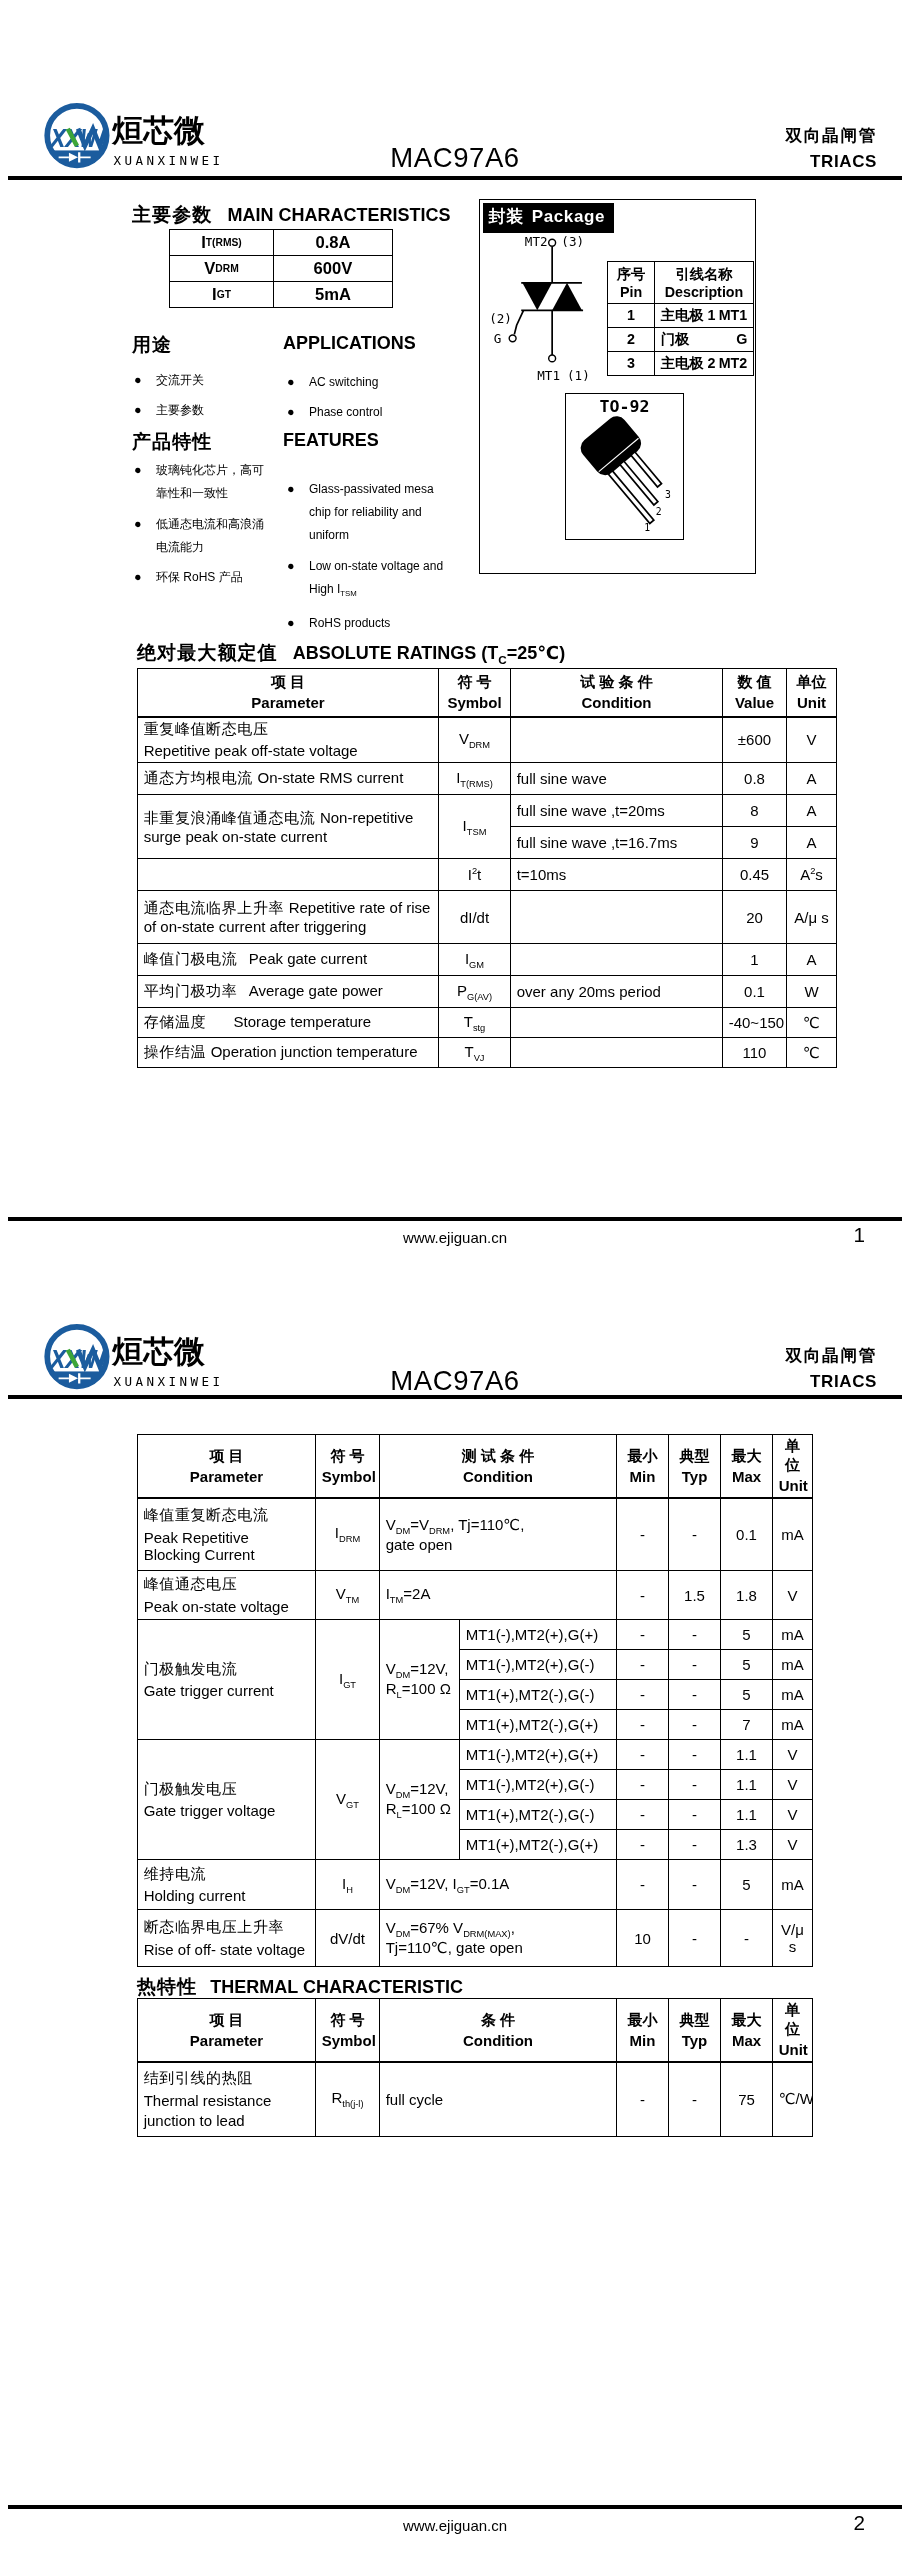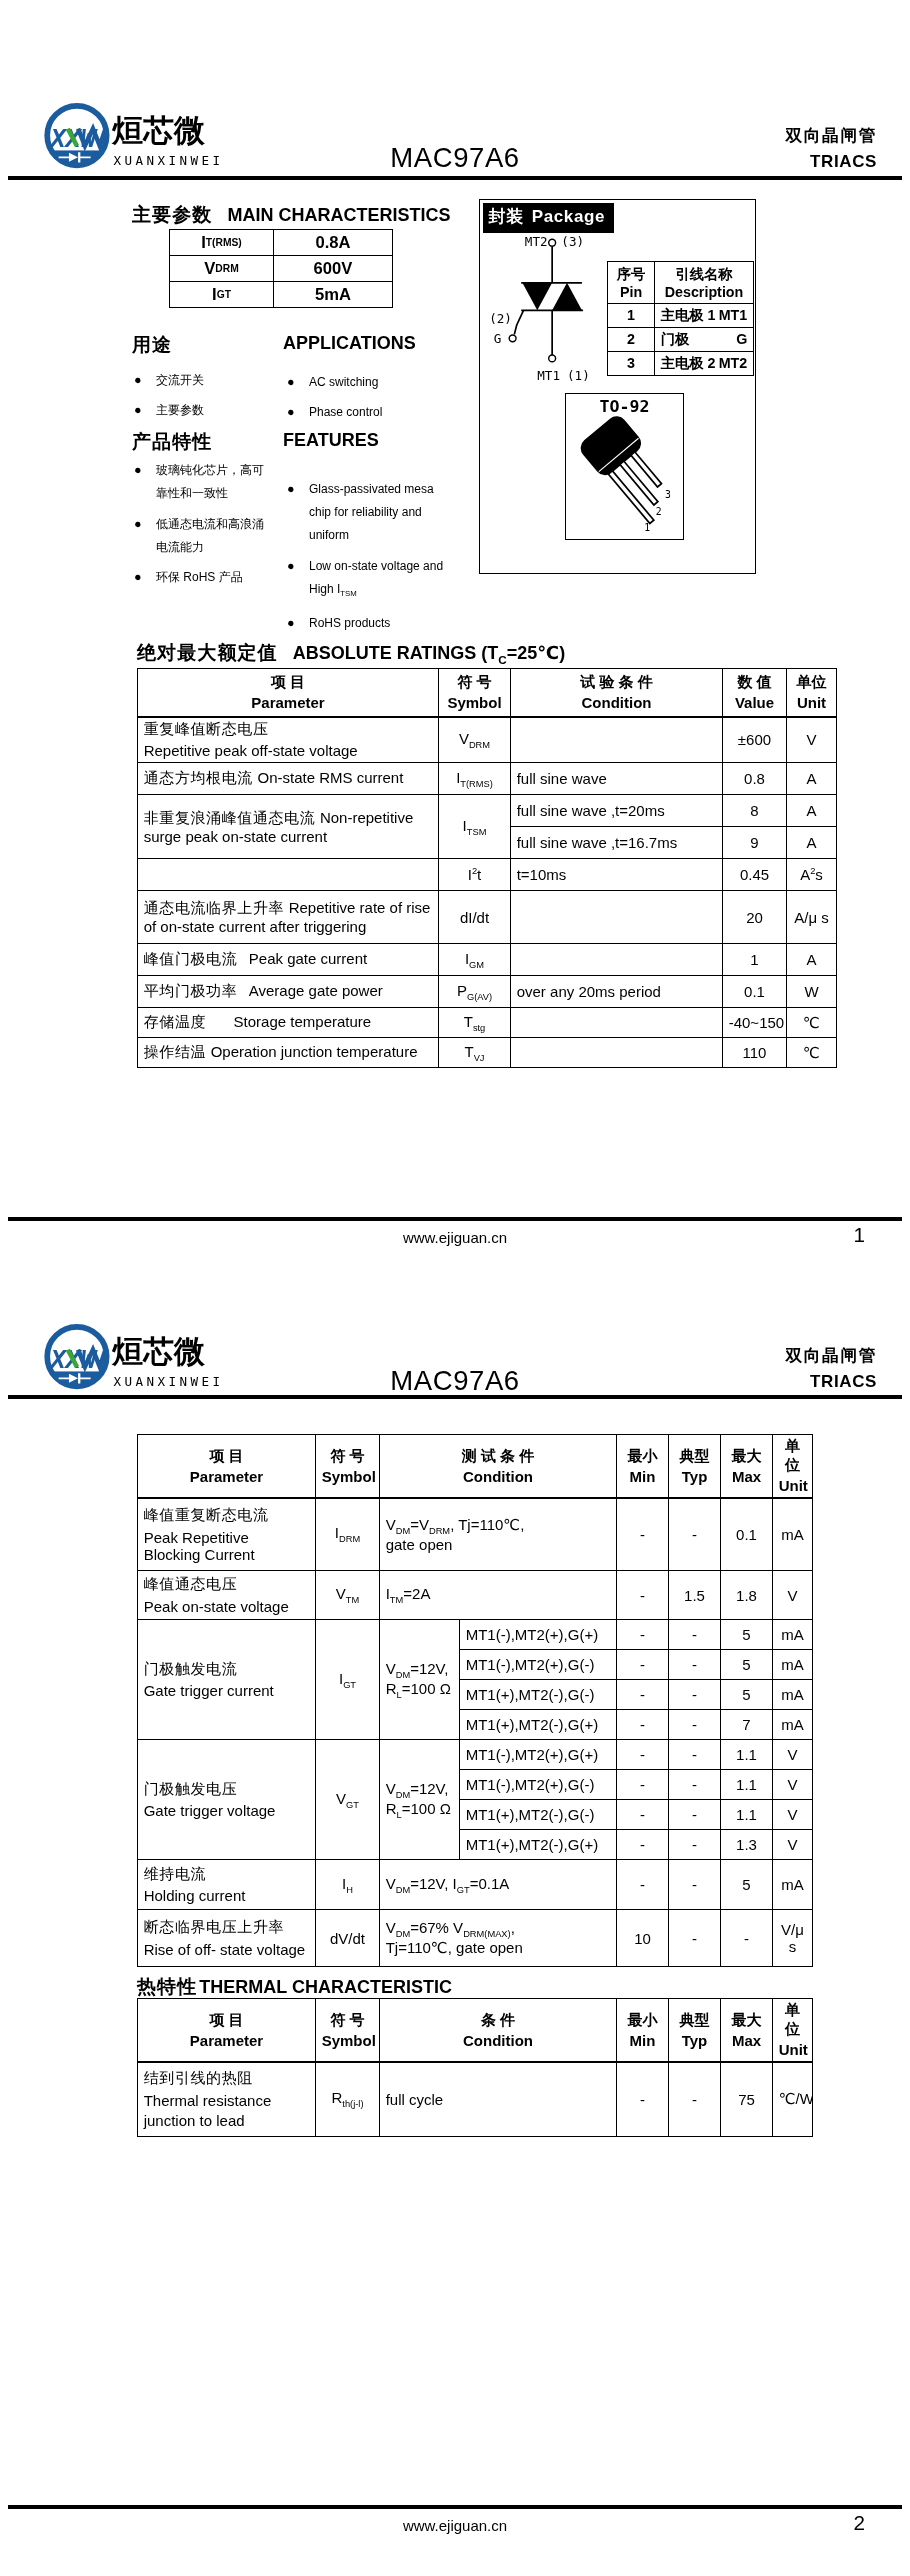"THERMAL CHARACTERISTIC" span.en { margin-left: 2px -> 13px }
